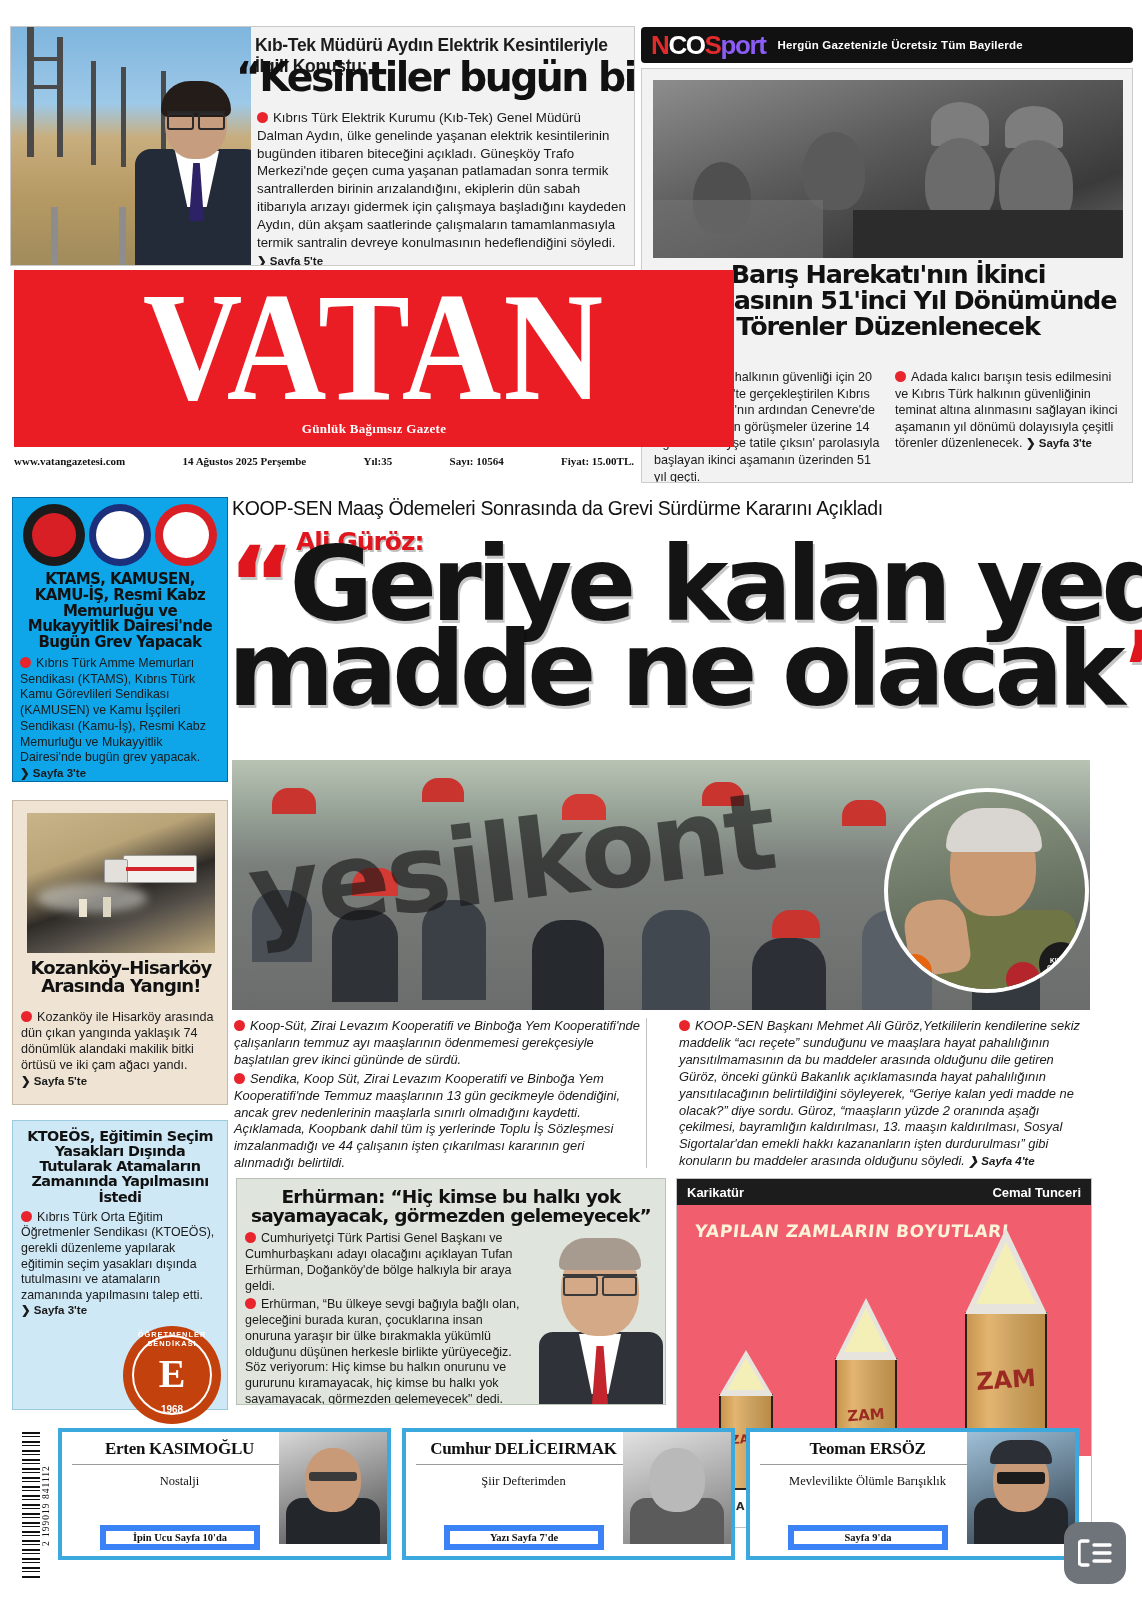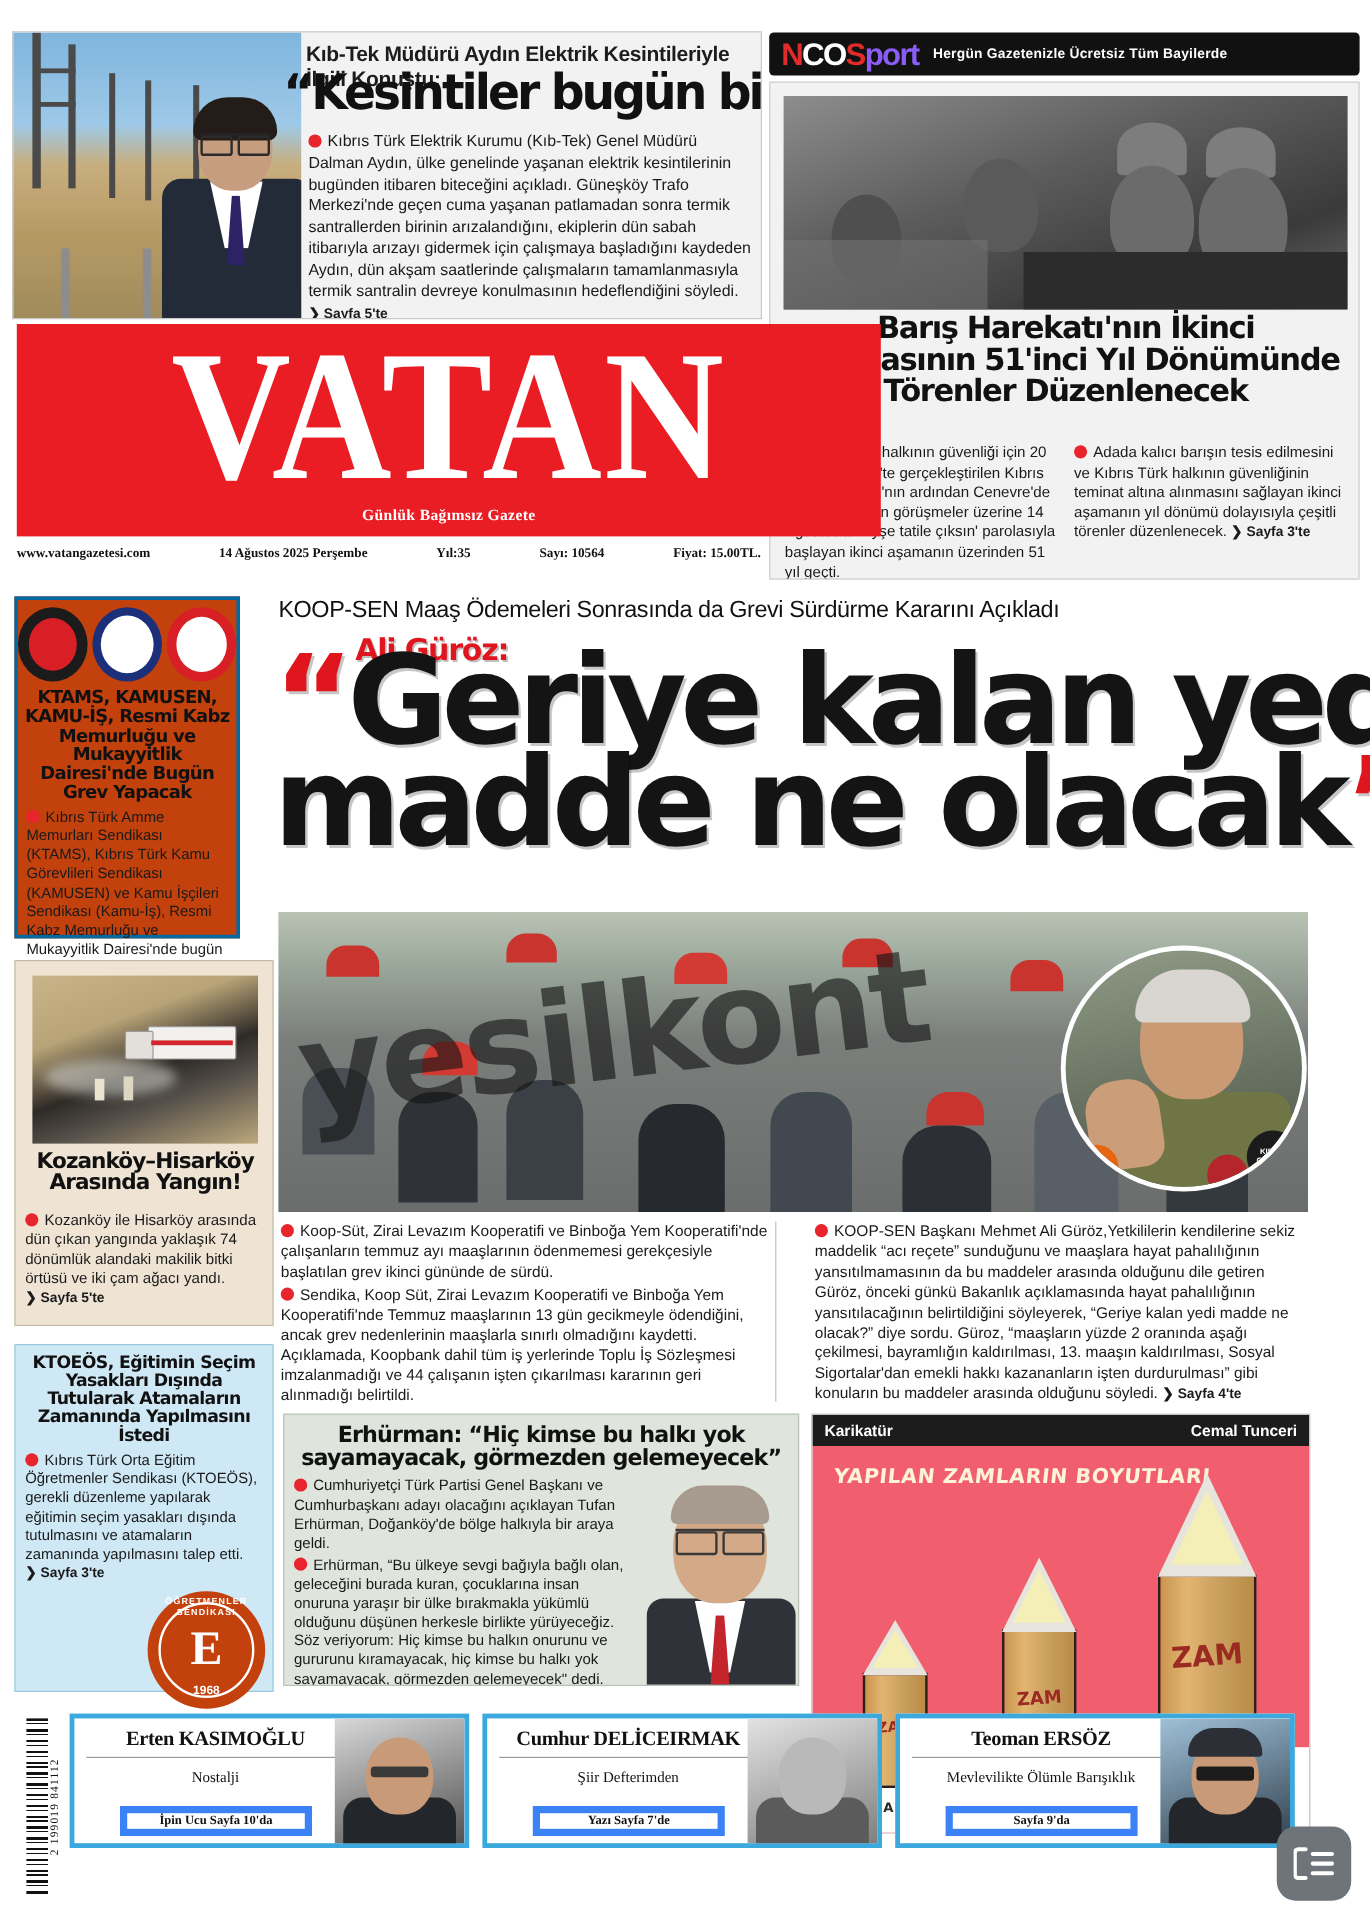"KTAMS, KAMUSEN, KAMU-İŞ, Resmi Kabz" .side-union { background: #c2410c -> #0ea5e9; border: 3px solid #0369a1 -> 1px solid #0369a1; width: 188px -> 216px }
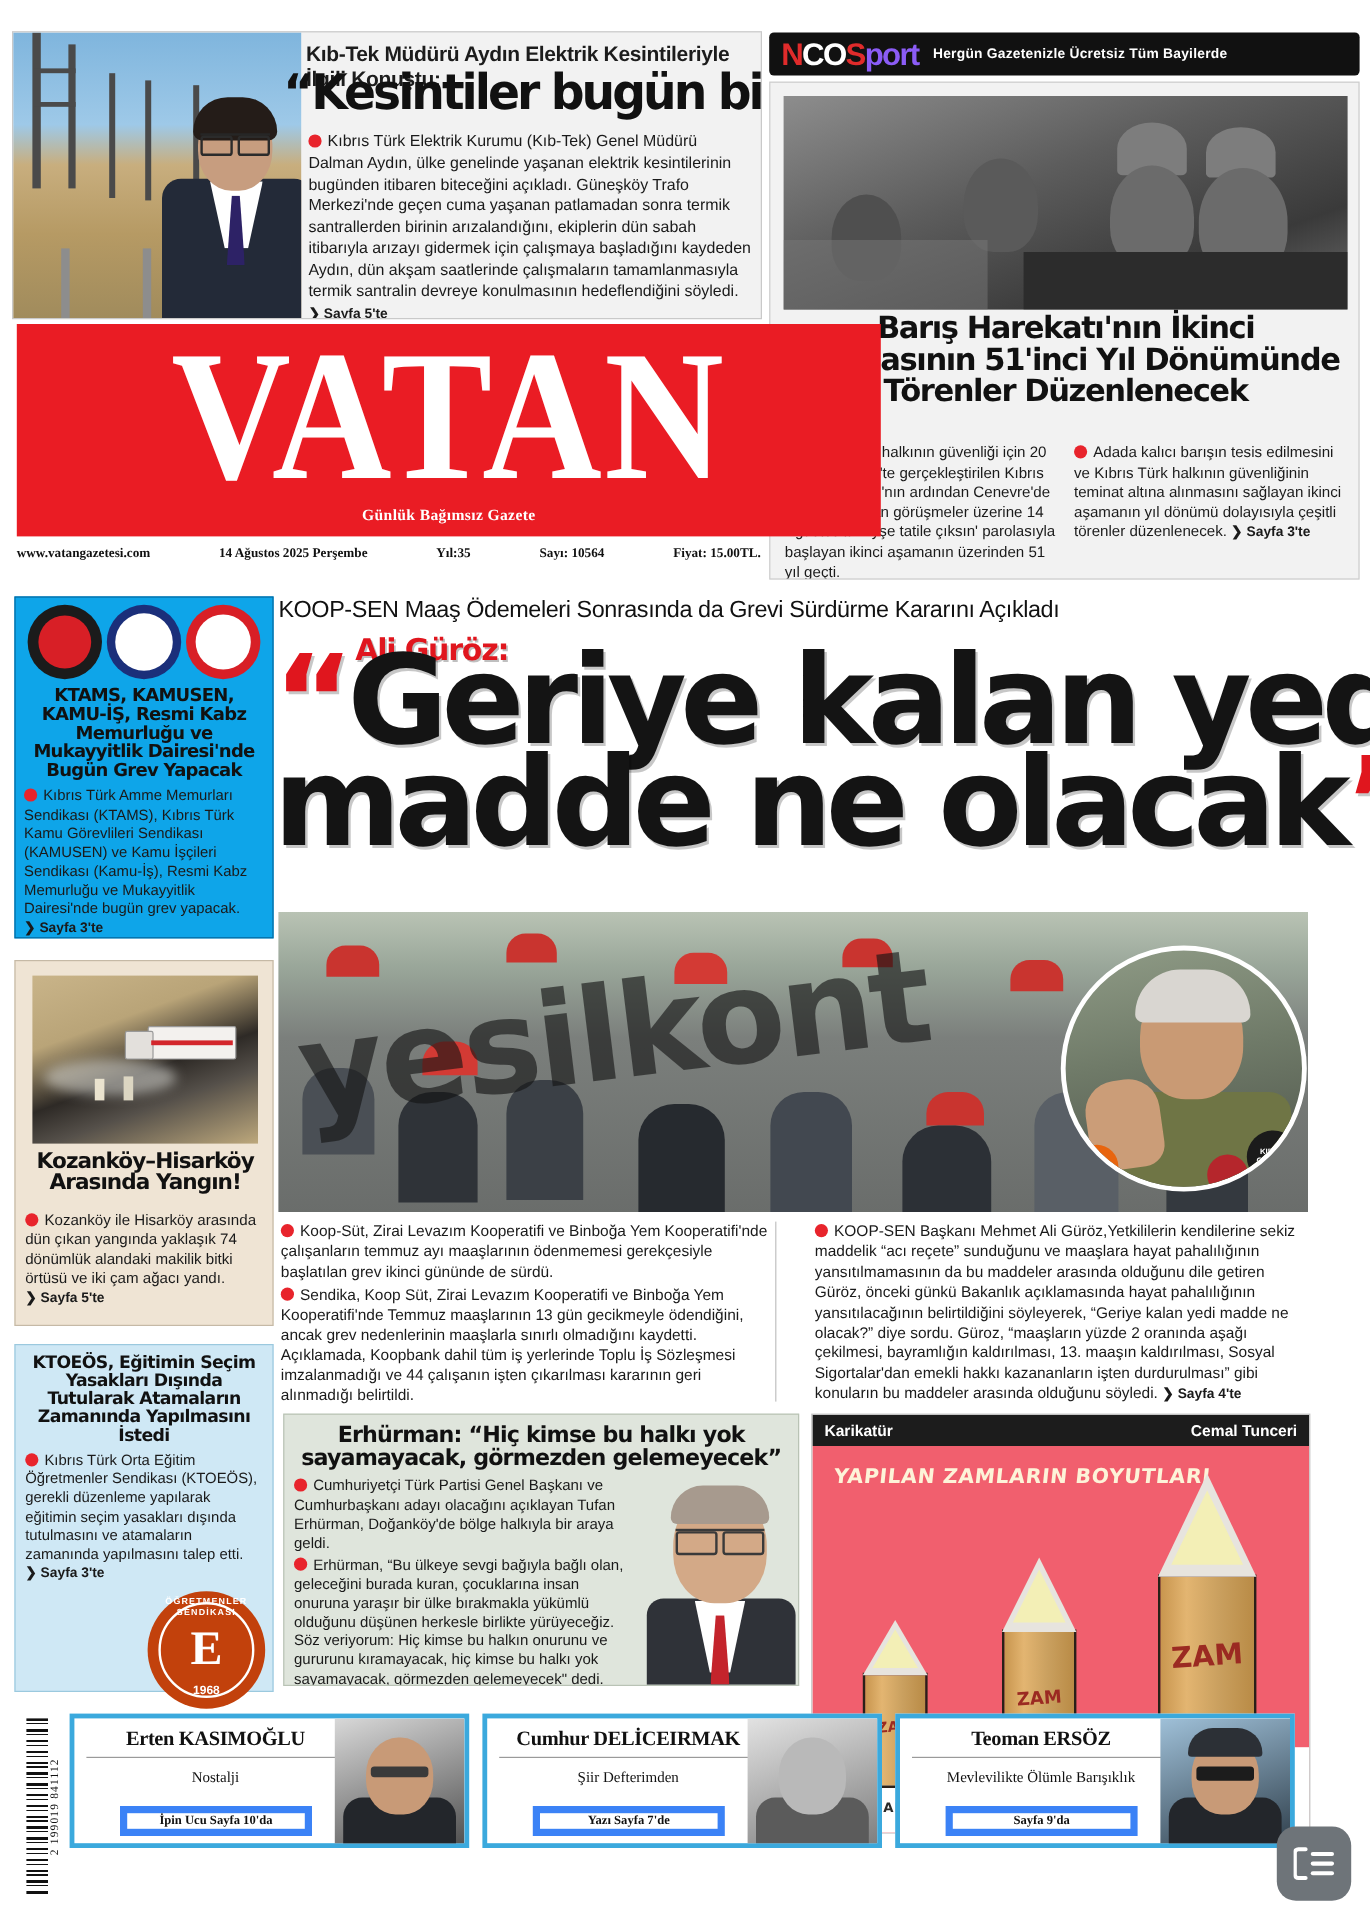"Koop-Süt, Zirai Levazım Kooperatifi ve" .main-cols { font-style: none -> italic }
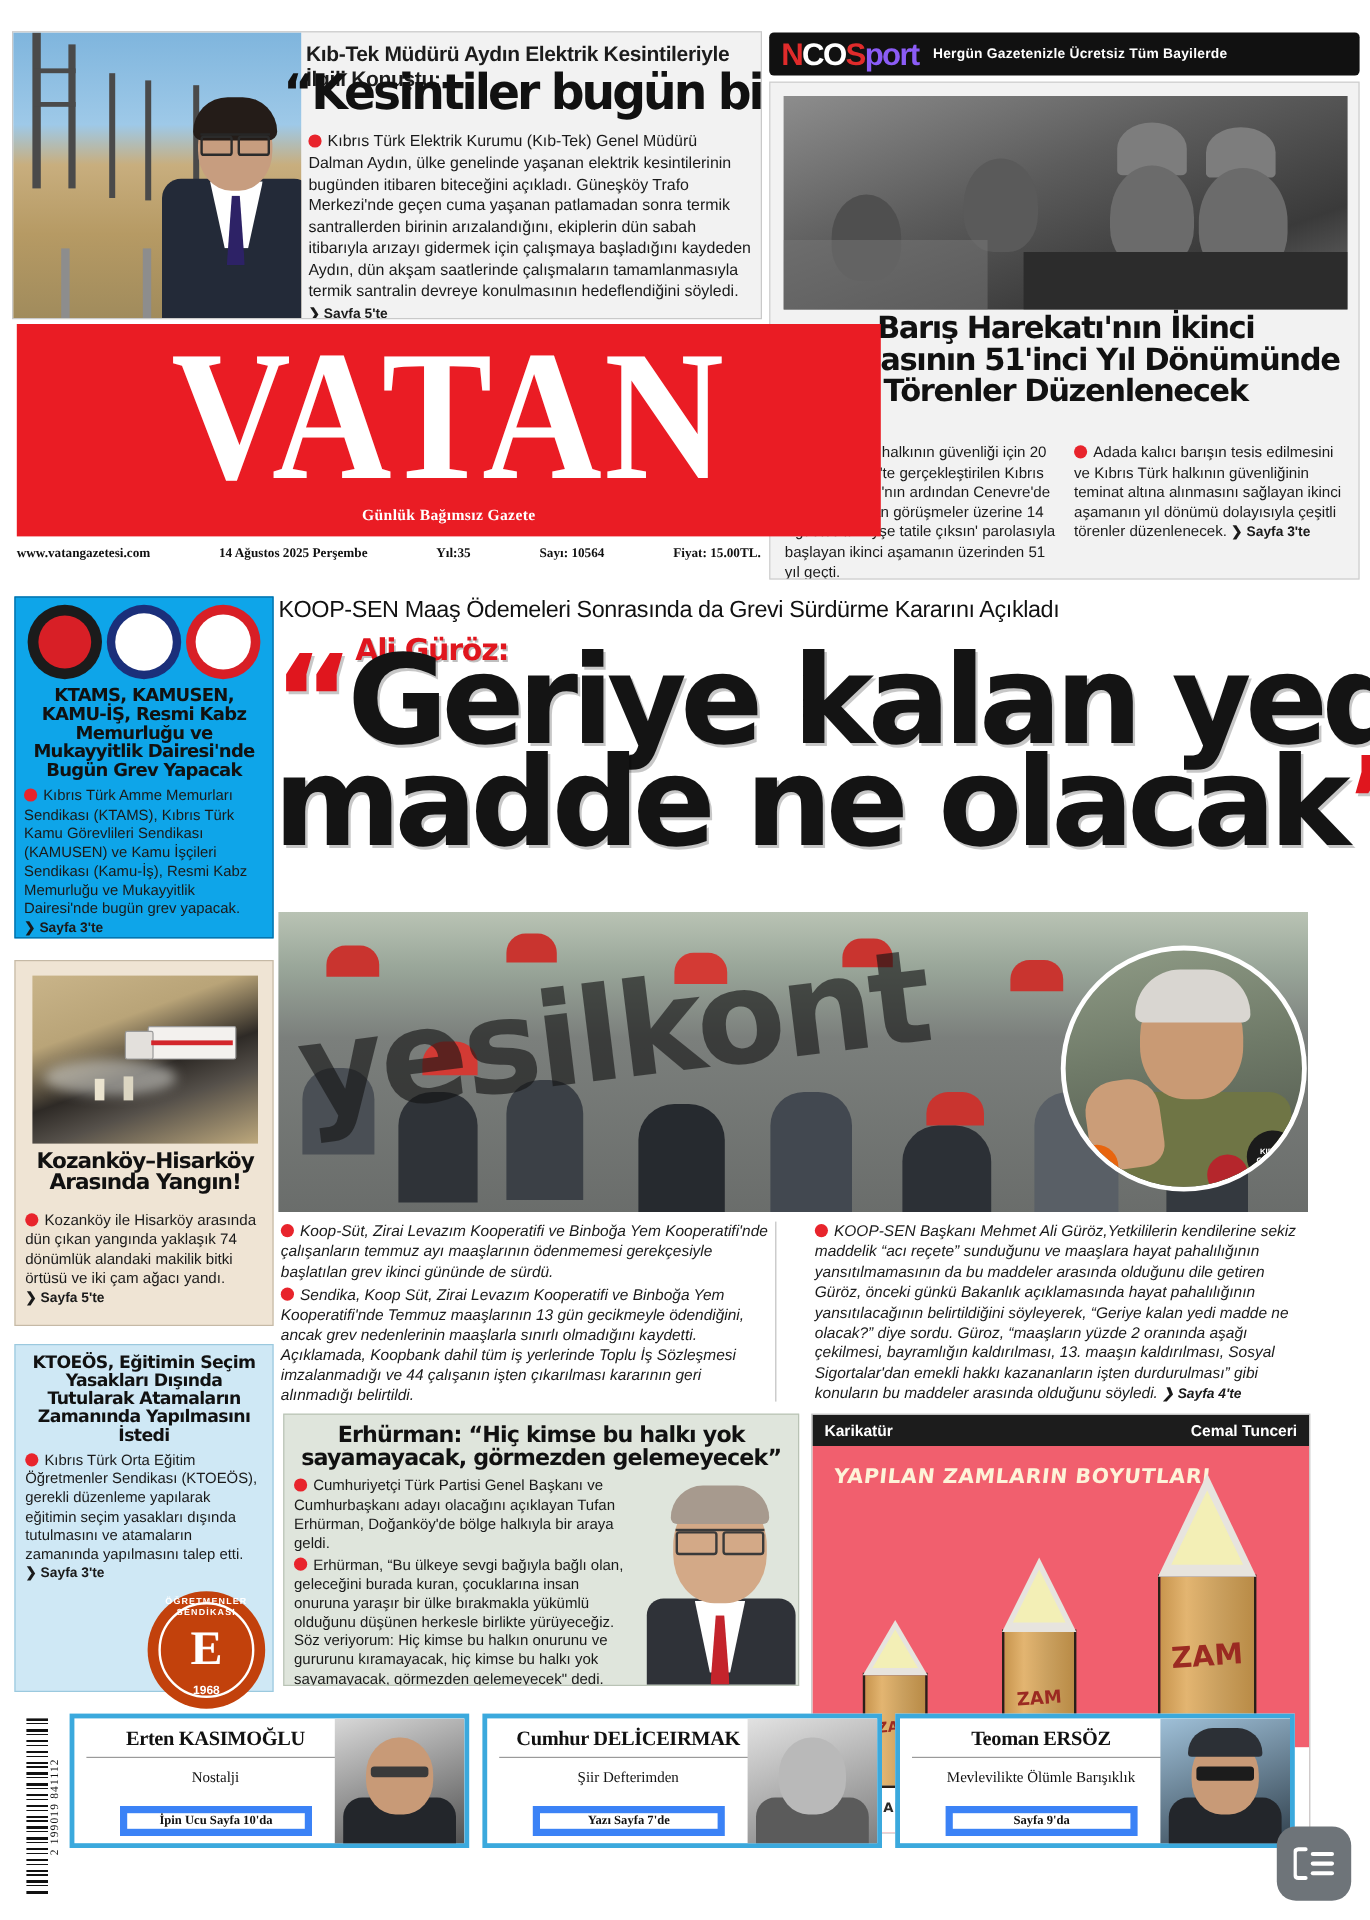"Erten KASIMOĞLU" .col-card { height: 112px -> 132px }
